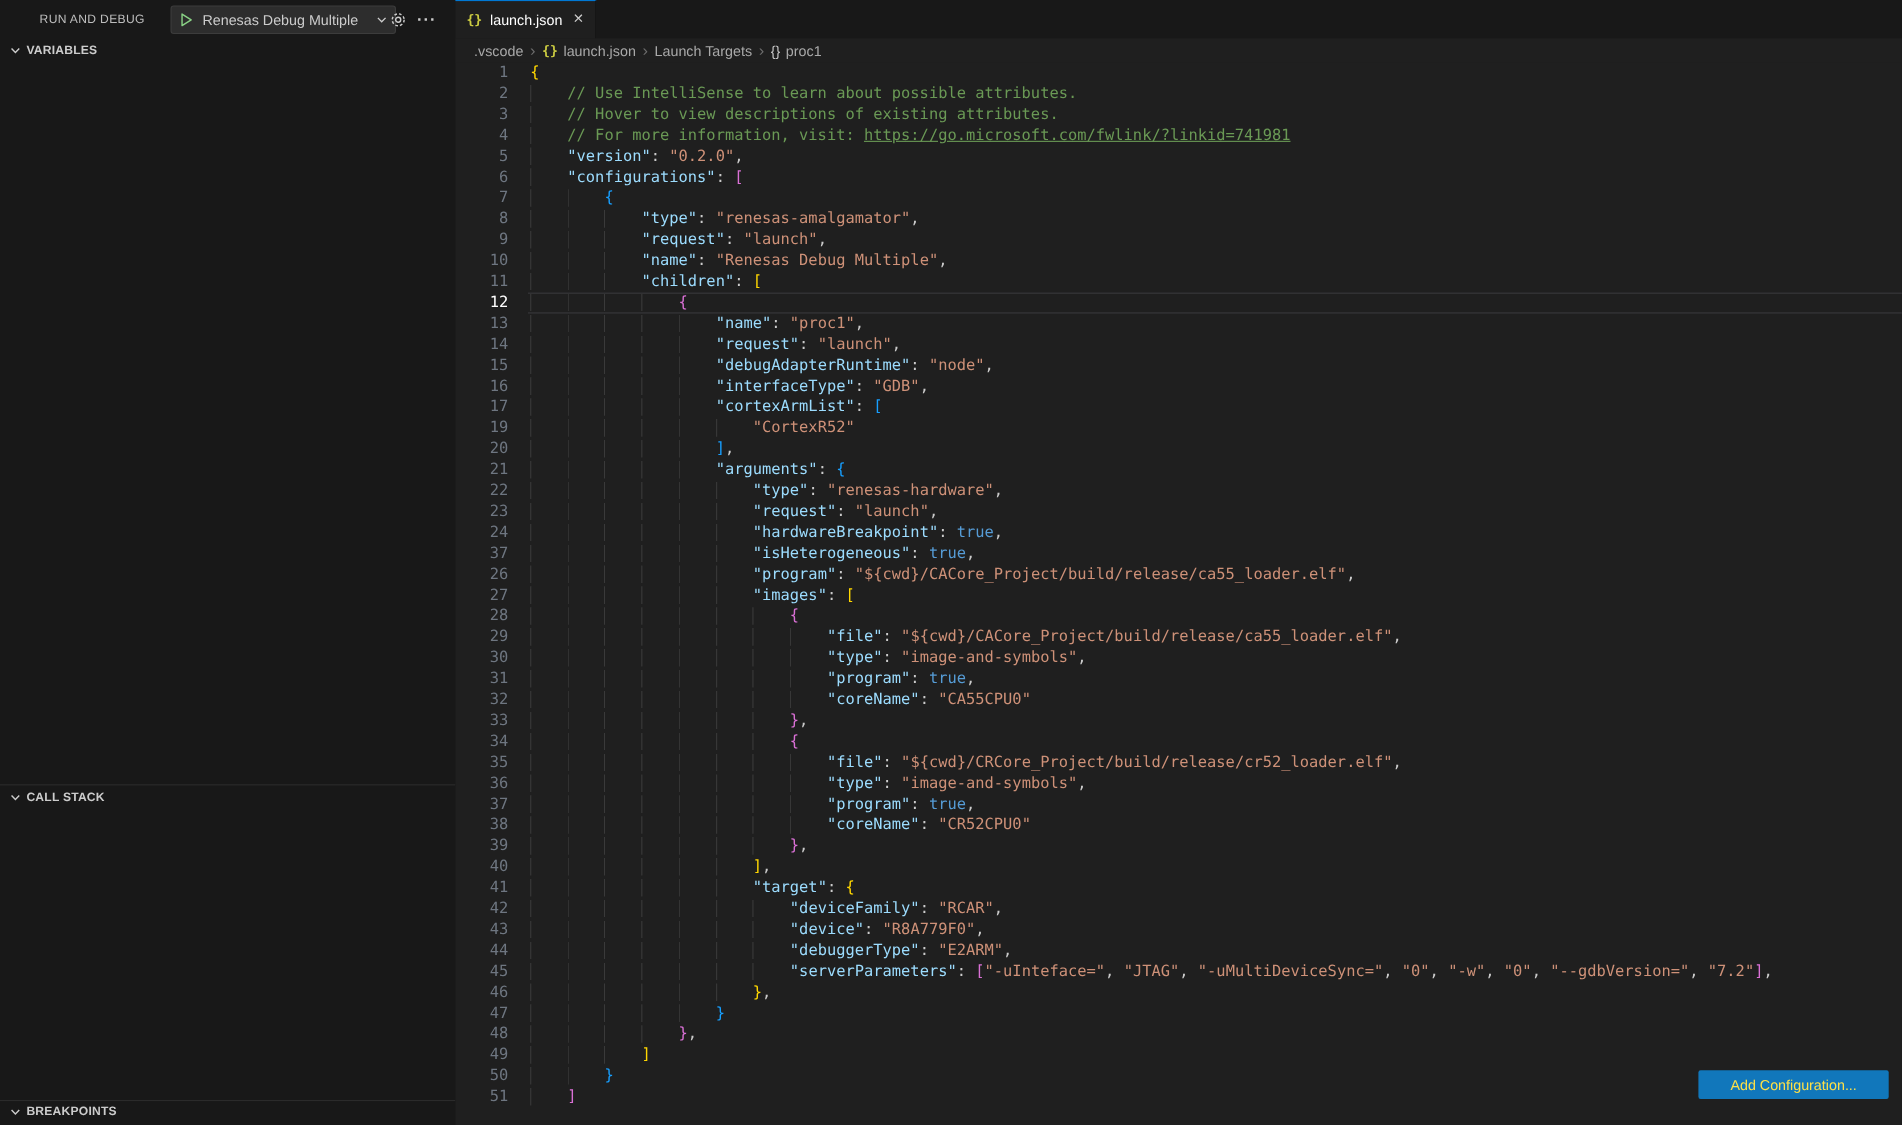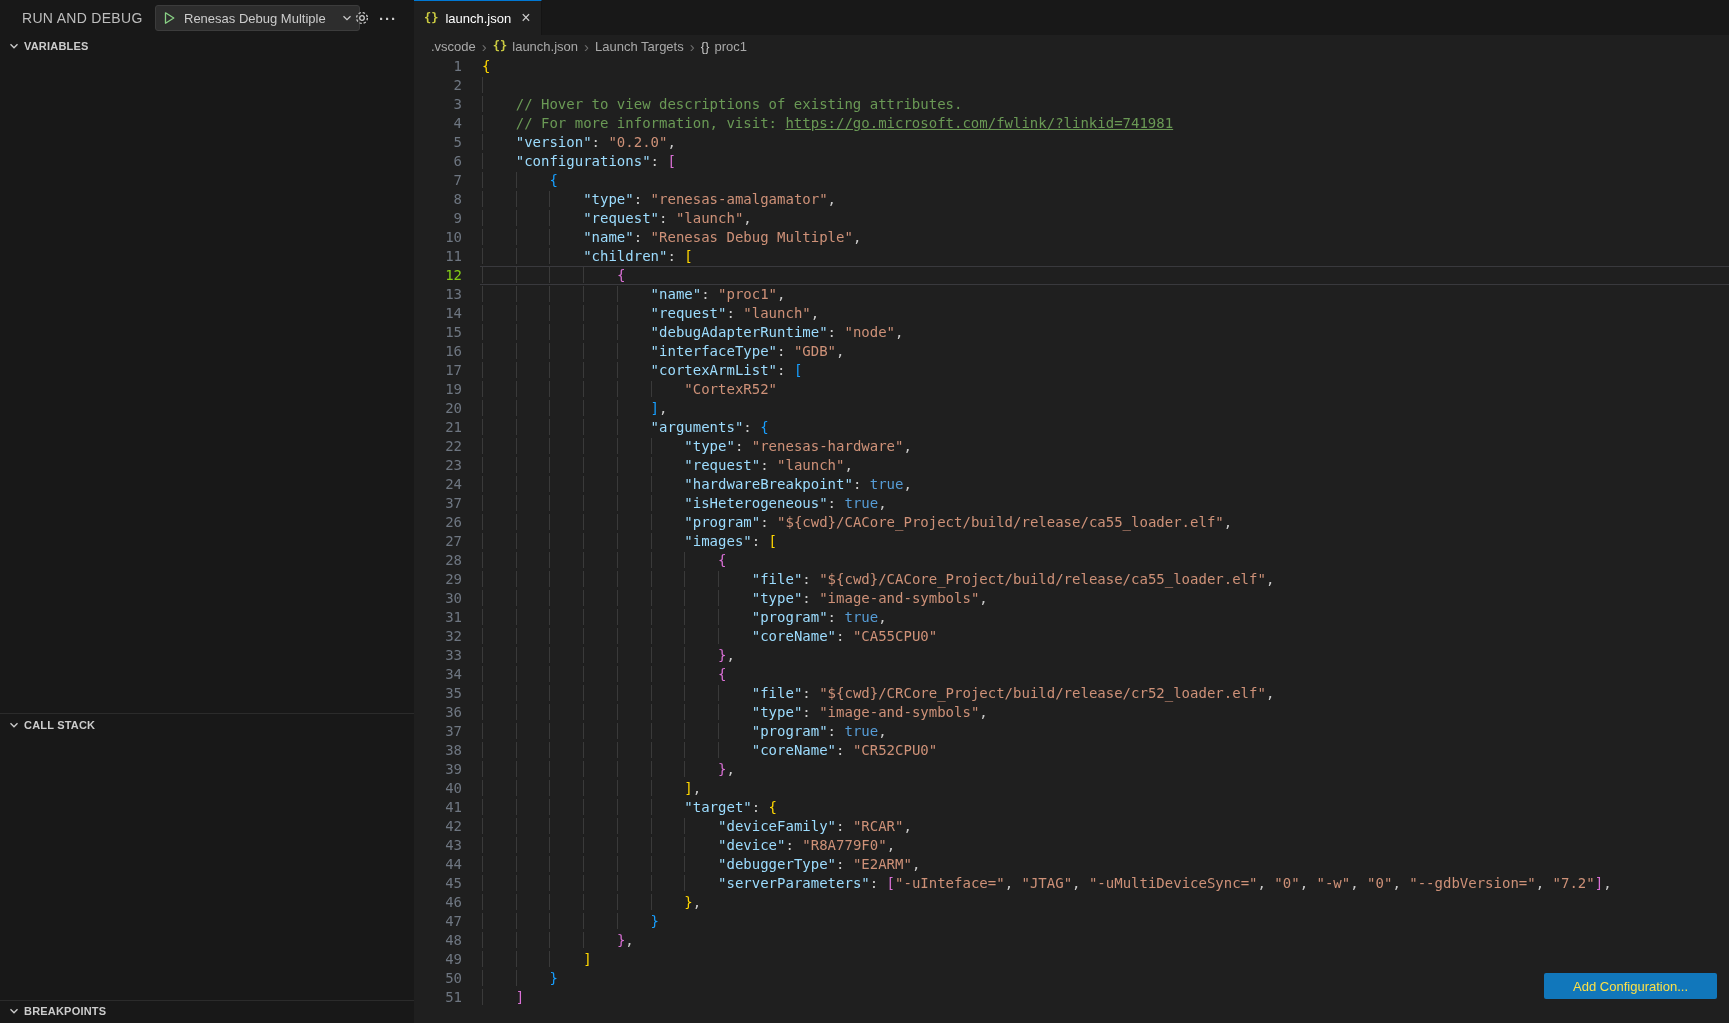"RUN AND DEBUG" .sb-title { font-size: 14px -> 11px; left: 22px -> 36px }
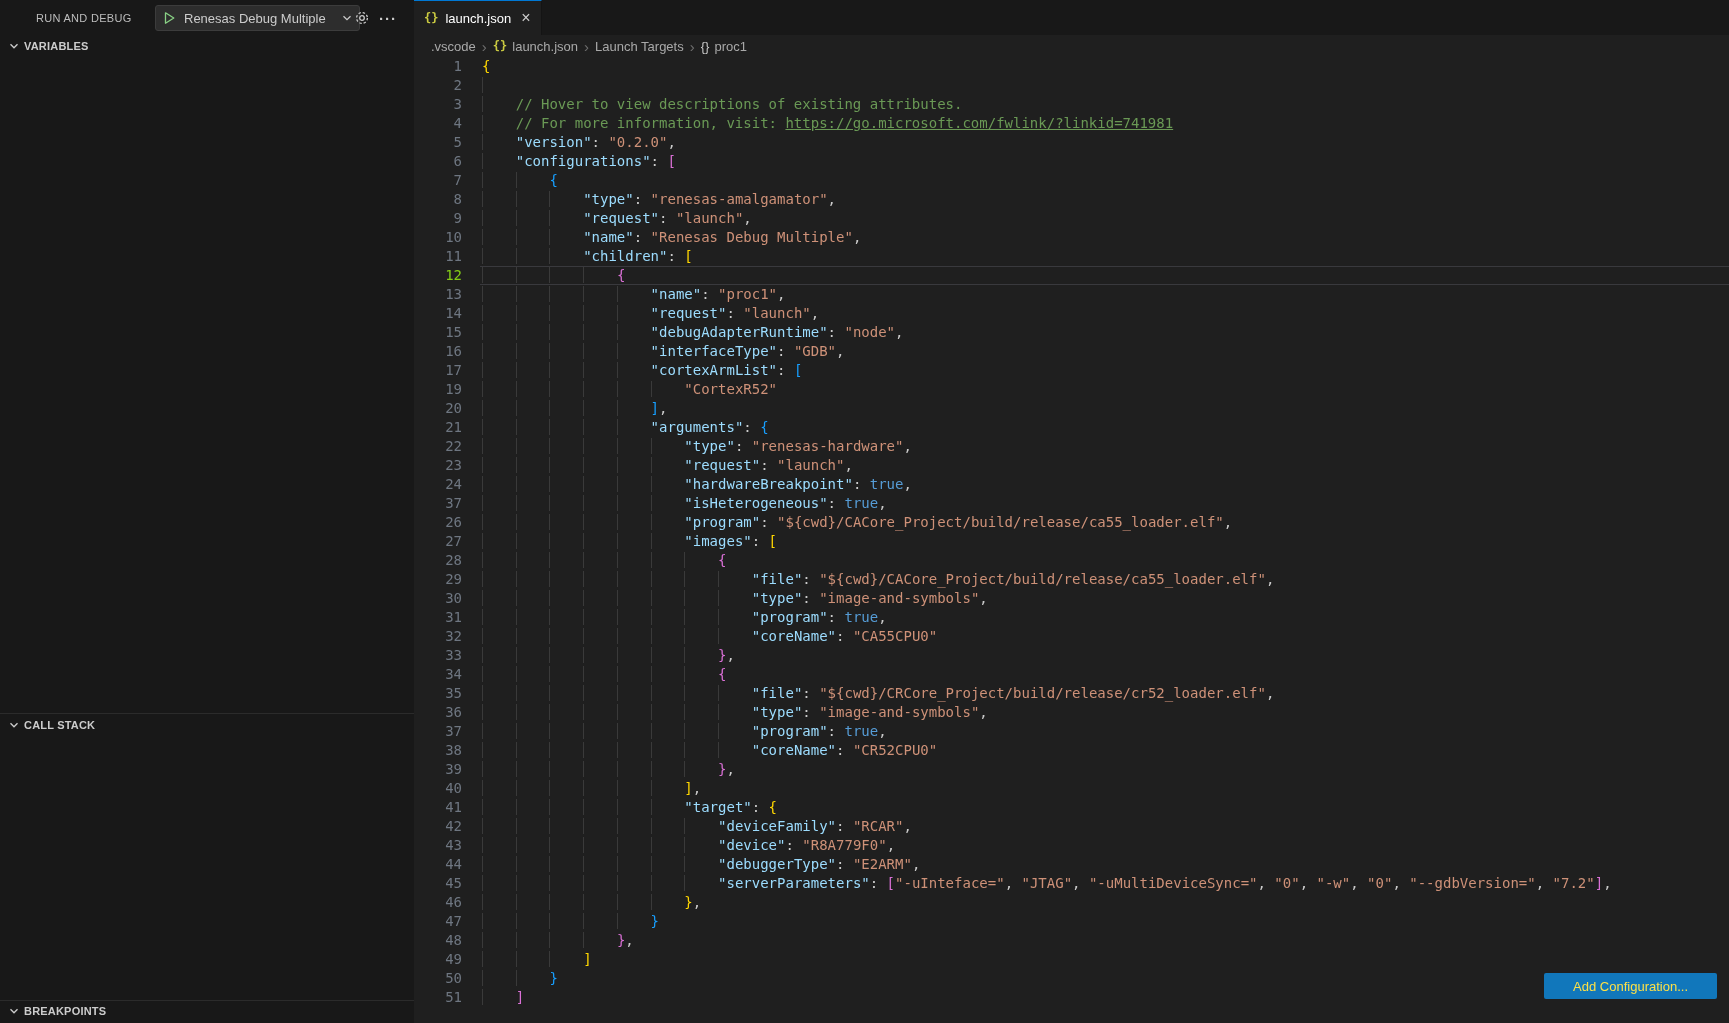"// Use IntelliSense to learn" span.tk-c { html: none -> <span>// Use IntelliSense to learn about possible attributes.</span> }
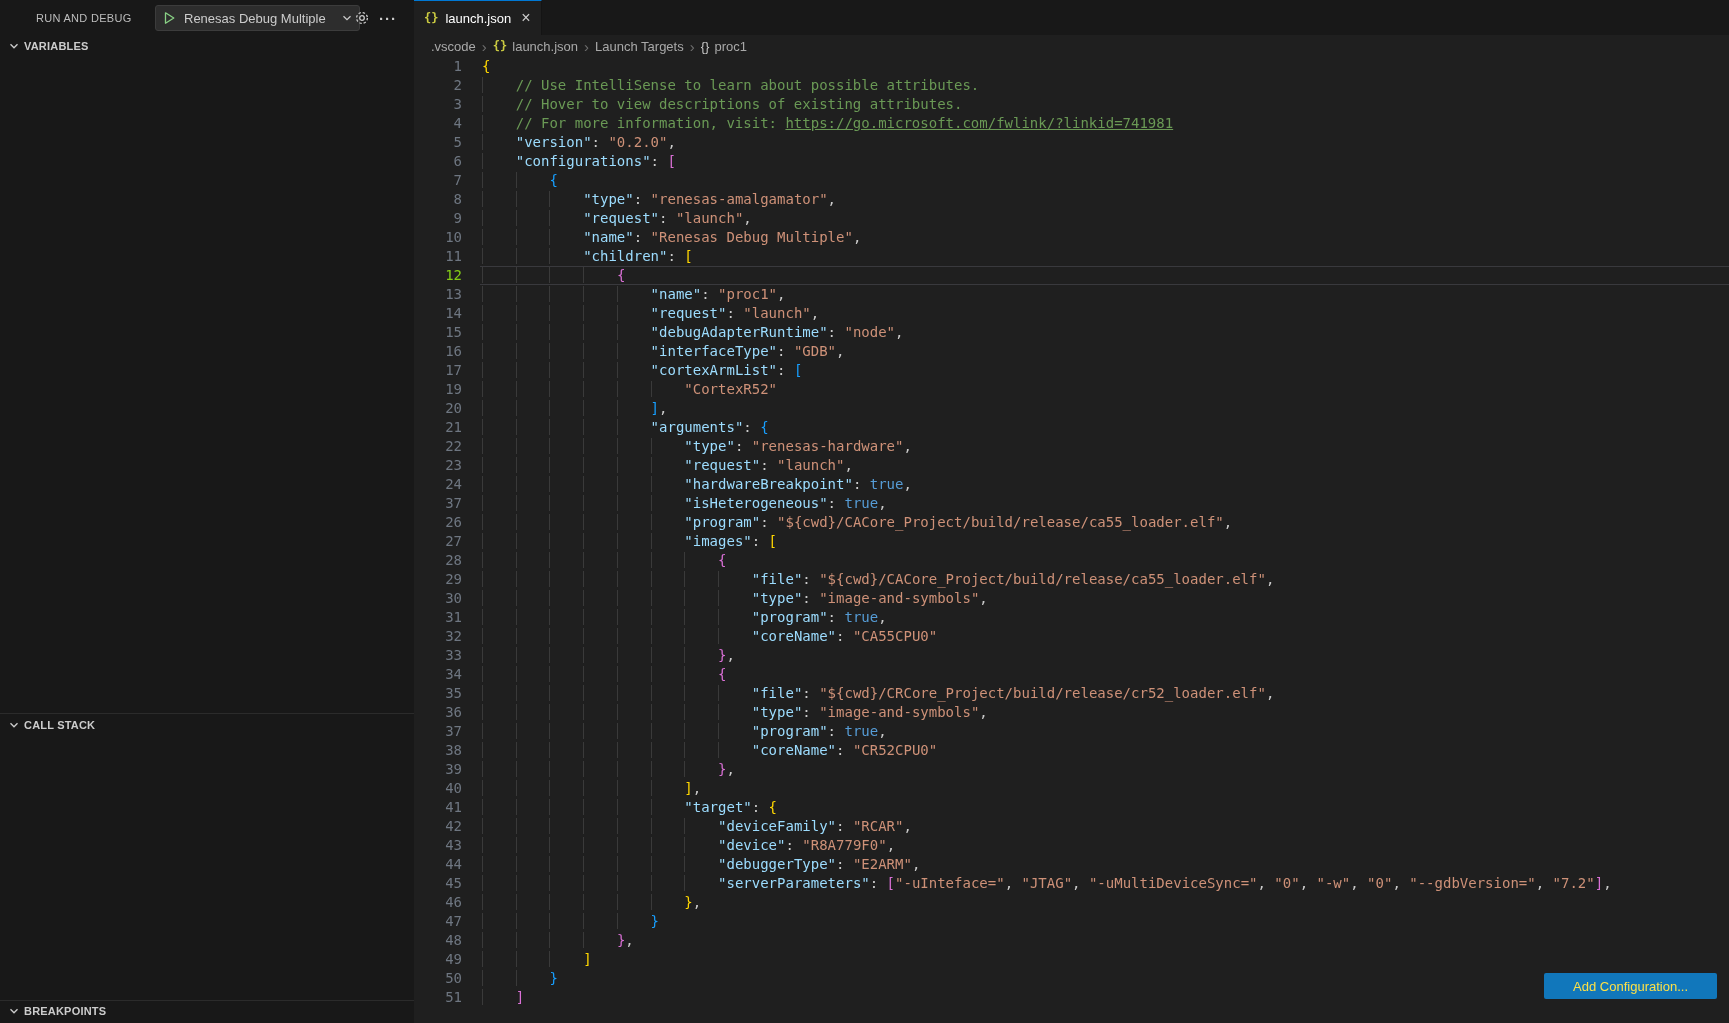"12" .cl.current .ln { color: #84cc16 -> #ffffff }
